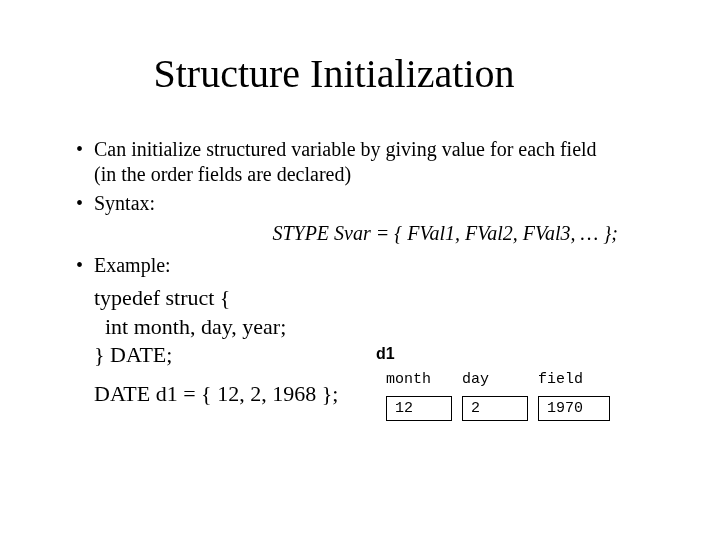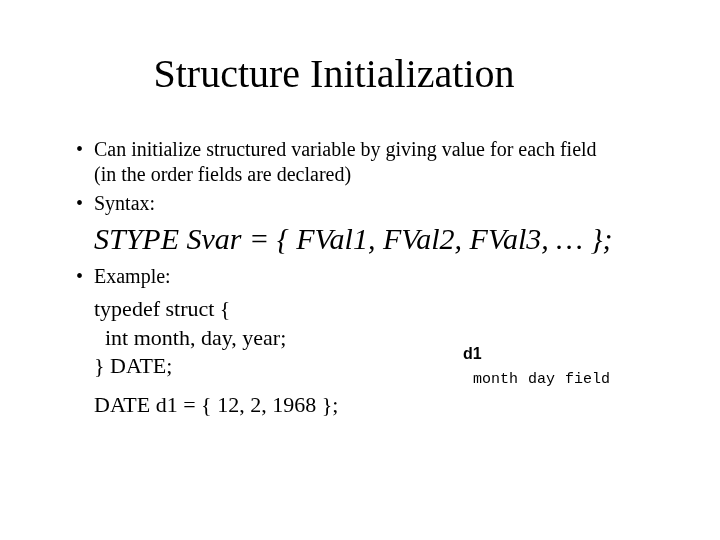"STYPE Svar = { FVal1," .syntax-line { font-size: 30px -> 20px; text-align: none -> right }
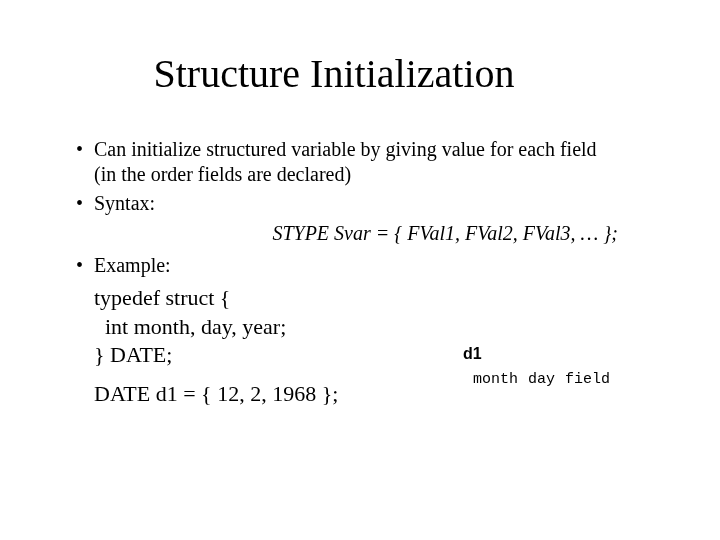"12" tr { html: none -> <tr> <td> <div>12</div> </td> <td> <div>2</div> </td> <td> <div>1970</div> </td> </tr> }
